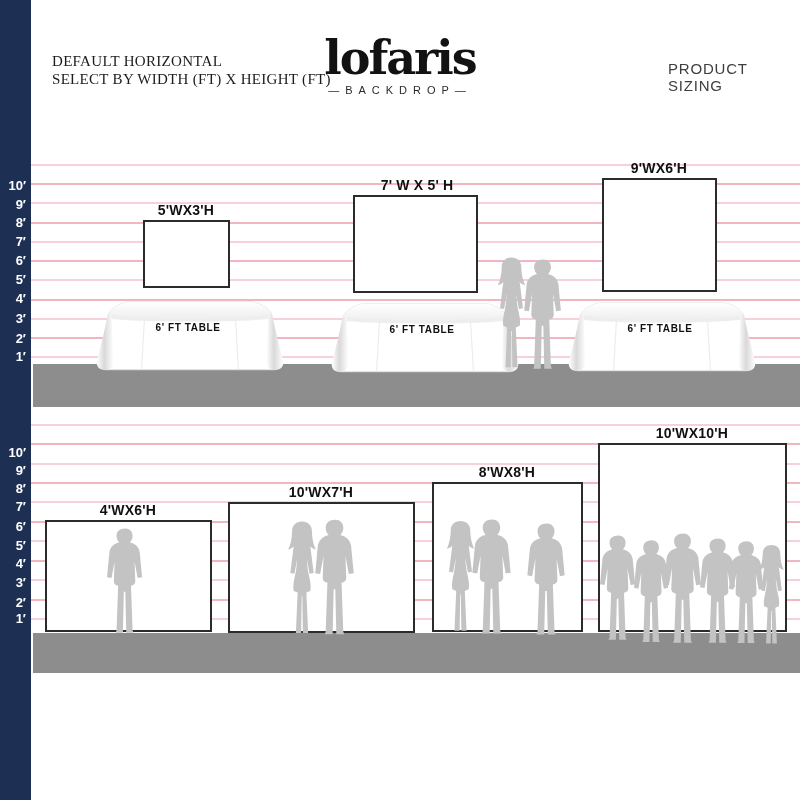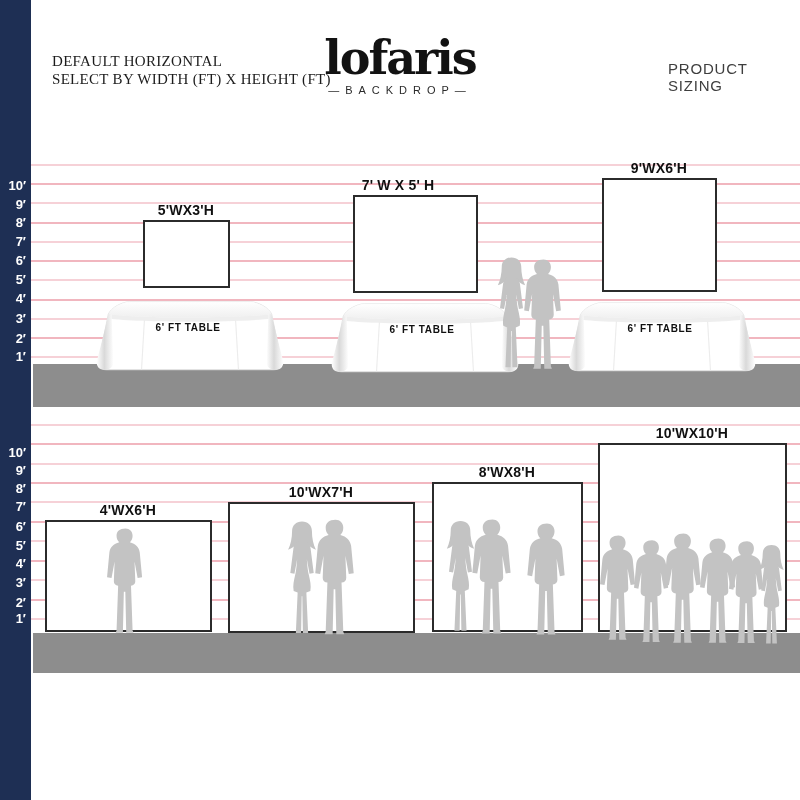"7' W X 5' H" div.bd-label { left: 398px -> 417px }
